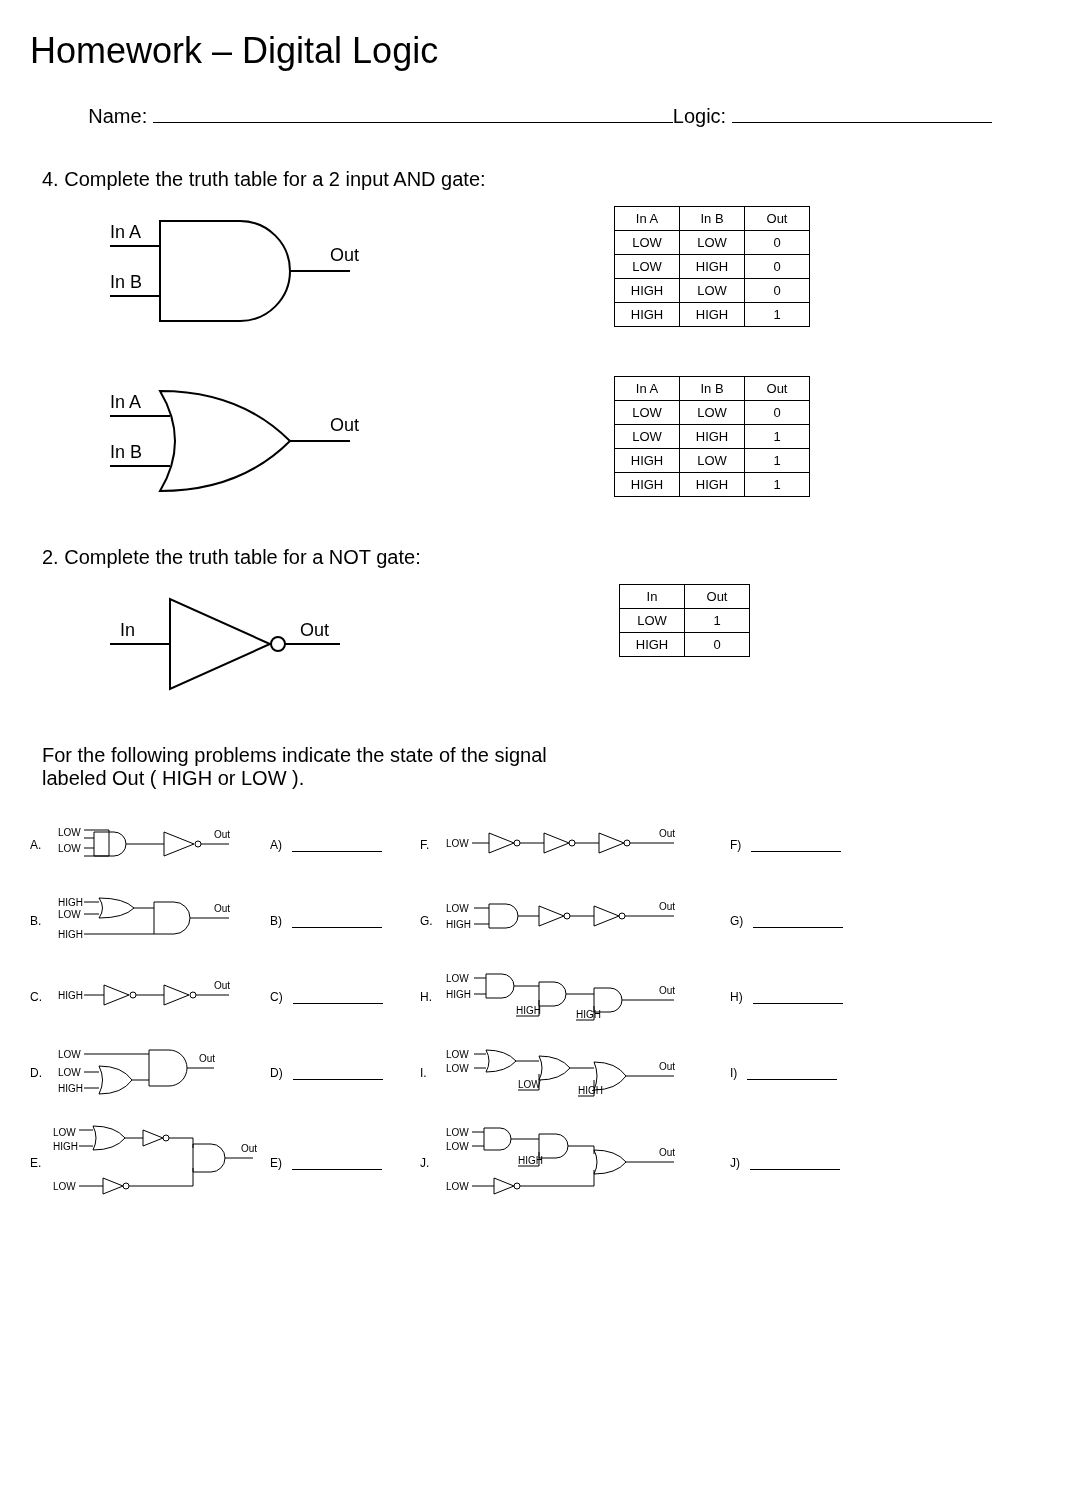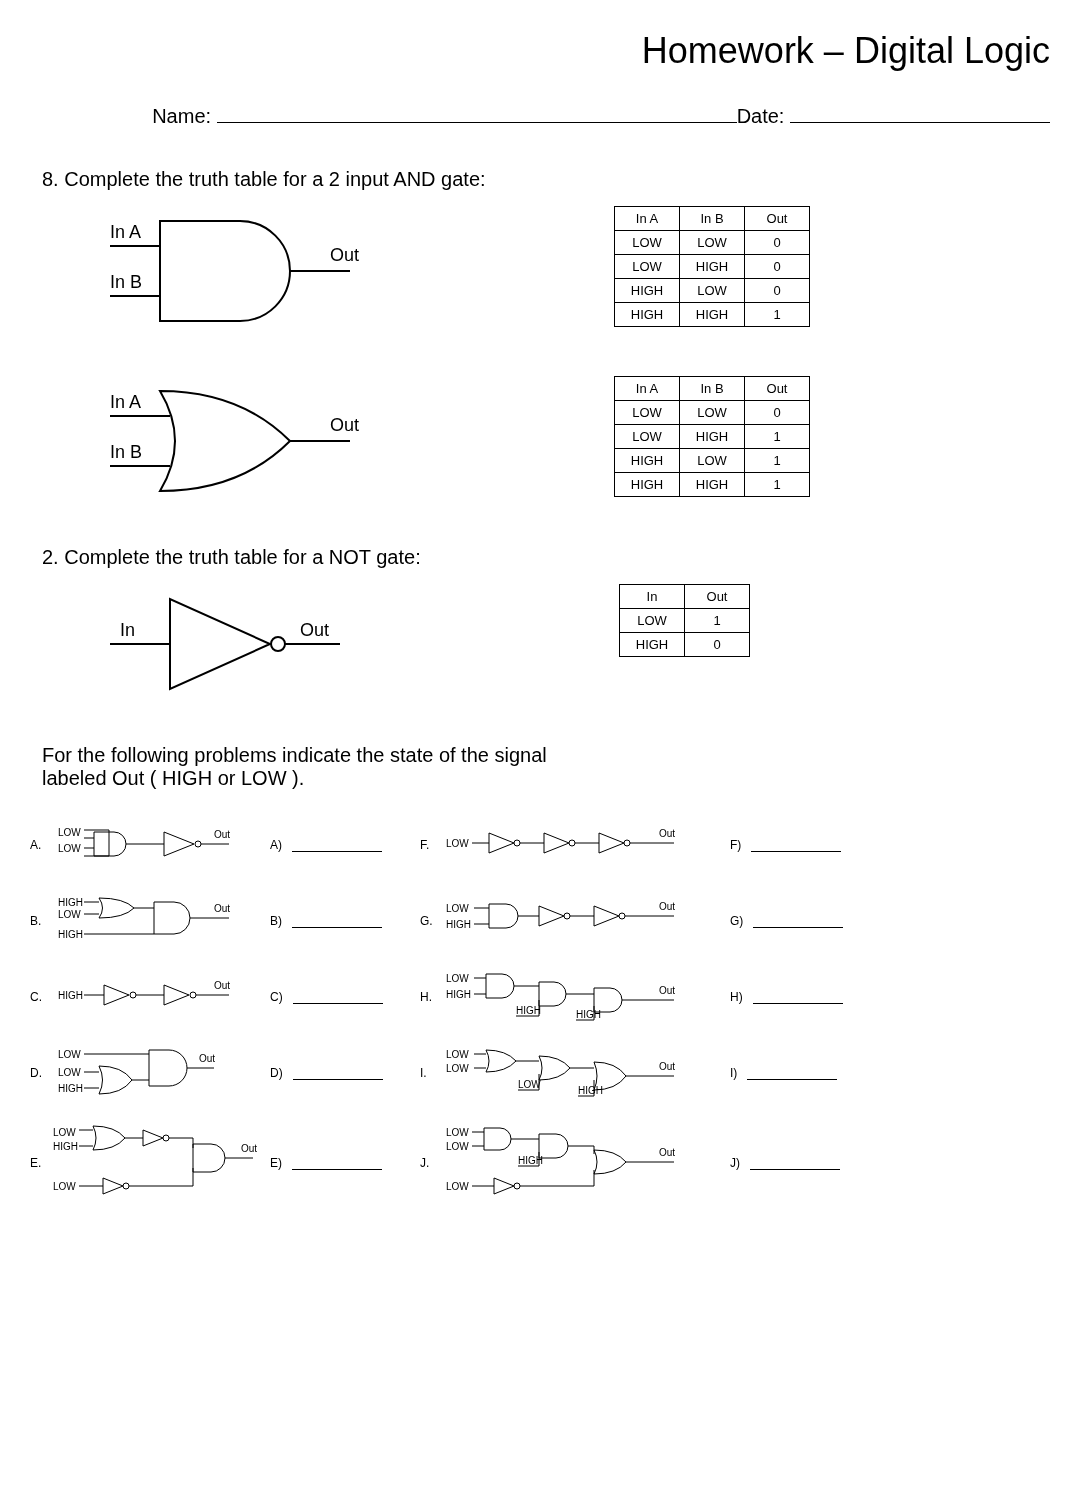"Homework – Digital Logic" h1 { text-align: right -> left }
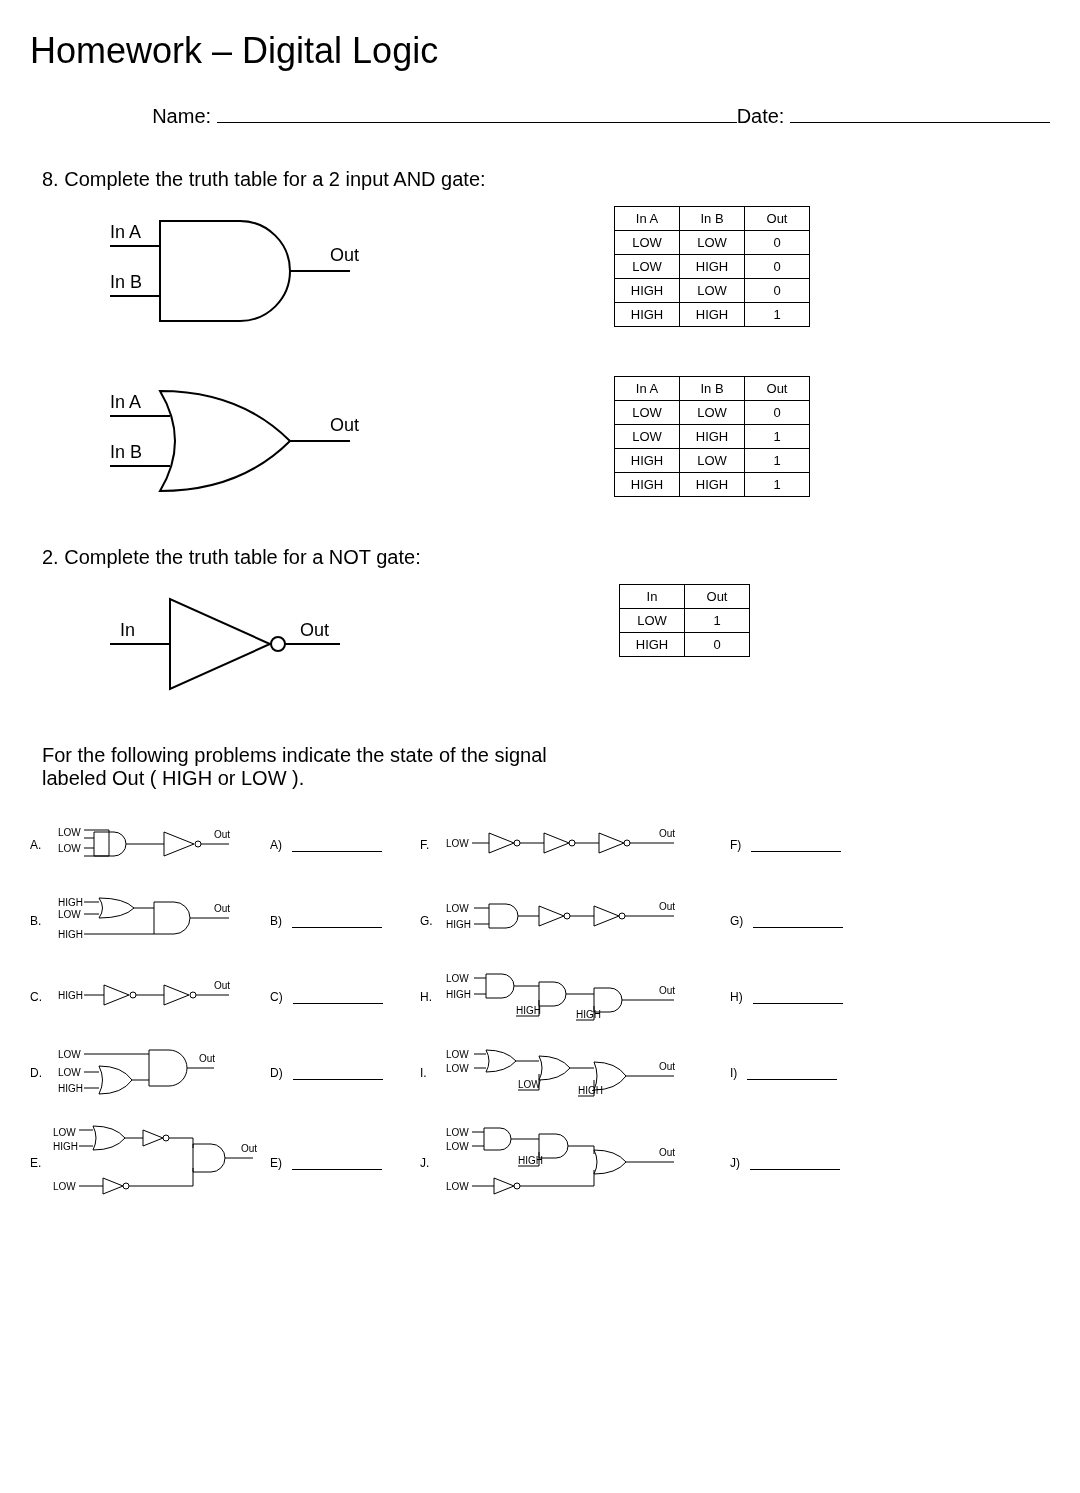"Name:" .header-row { justify-content: flex-end -> center }
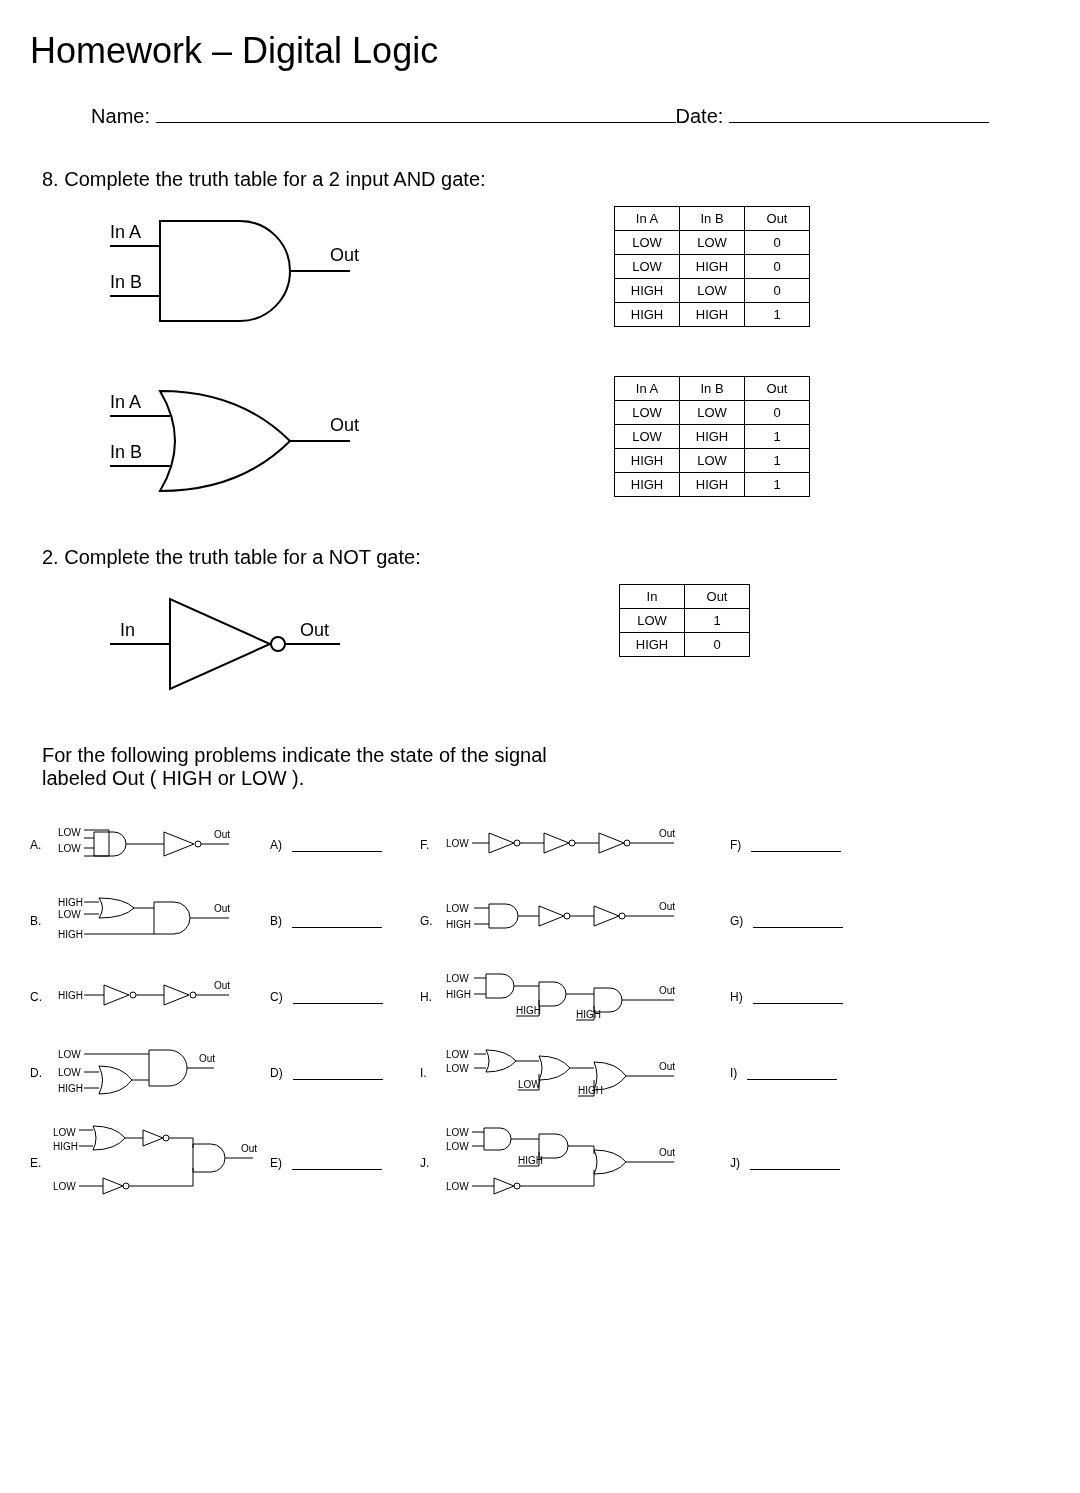"Date:" span { text: Date -> Logic }
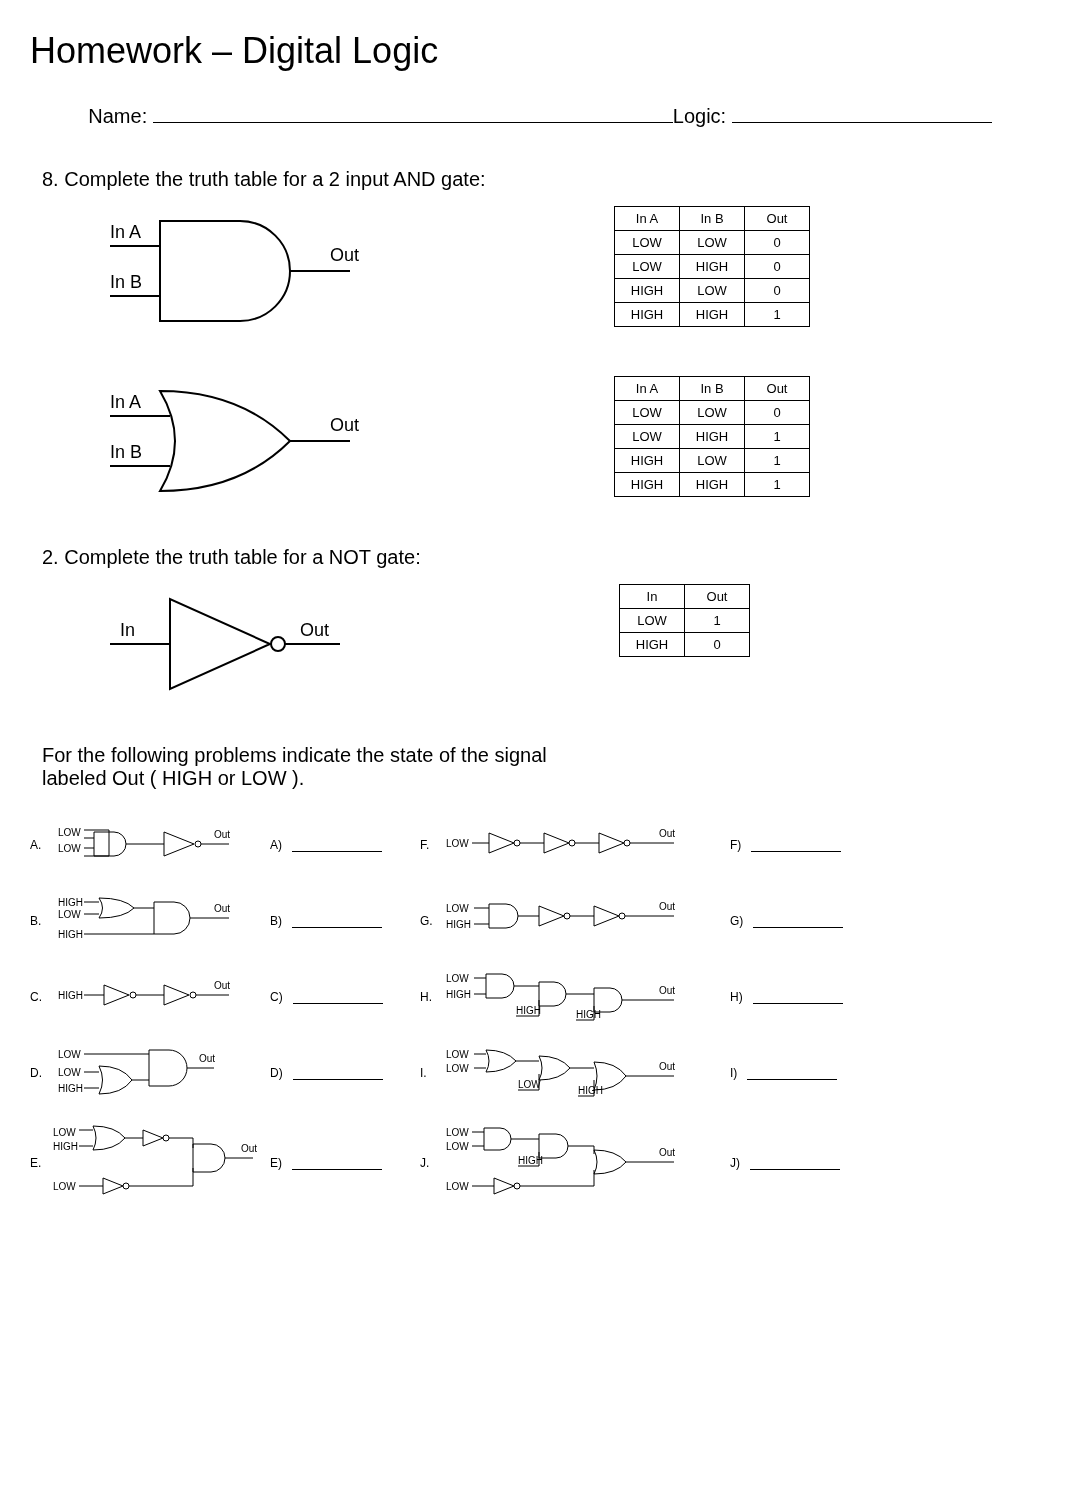"8. Complete the truth table" div.section-head { text: 8 -> 4 }
